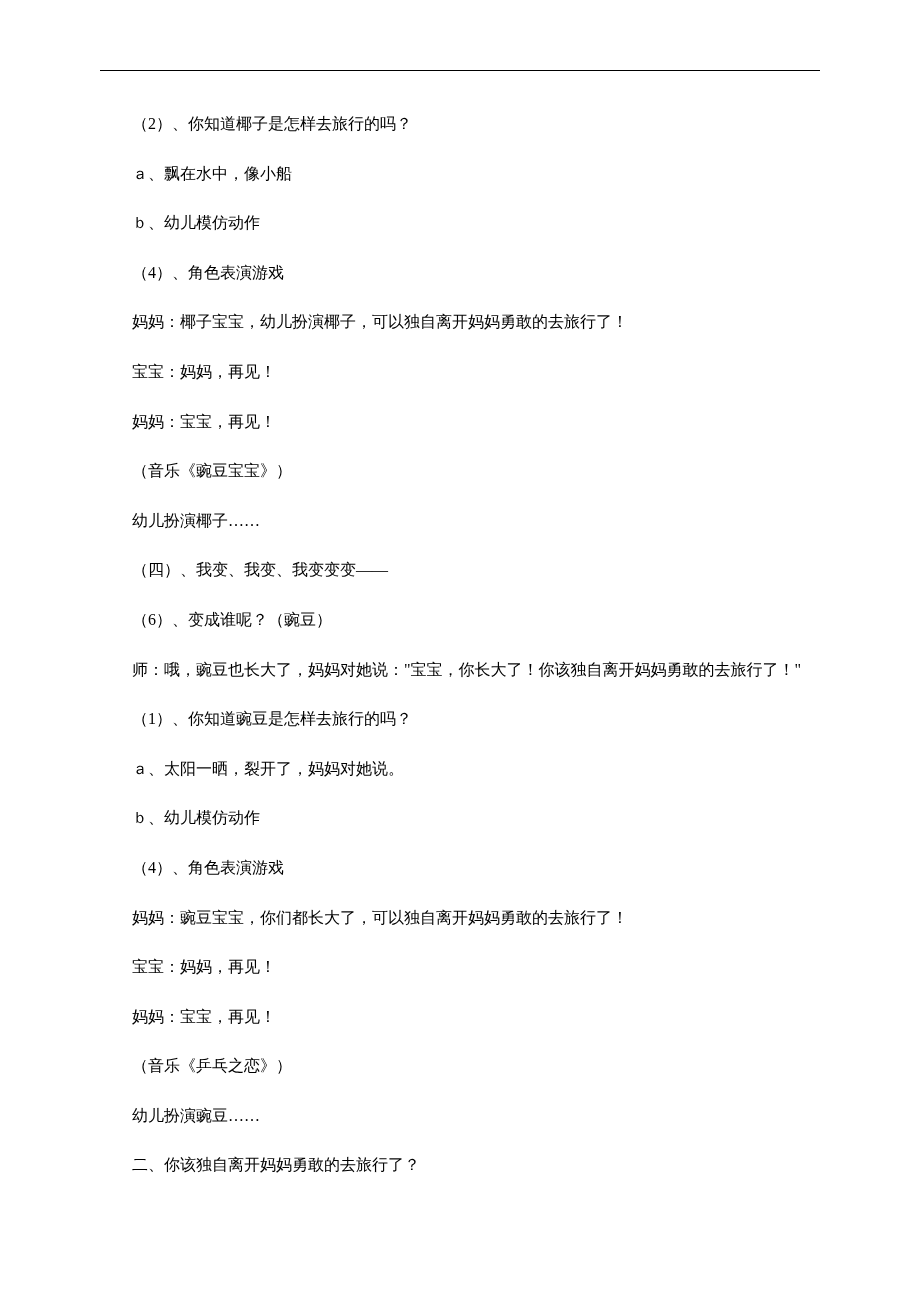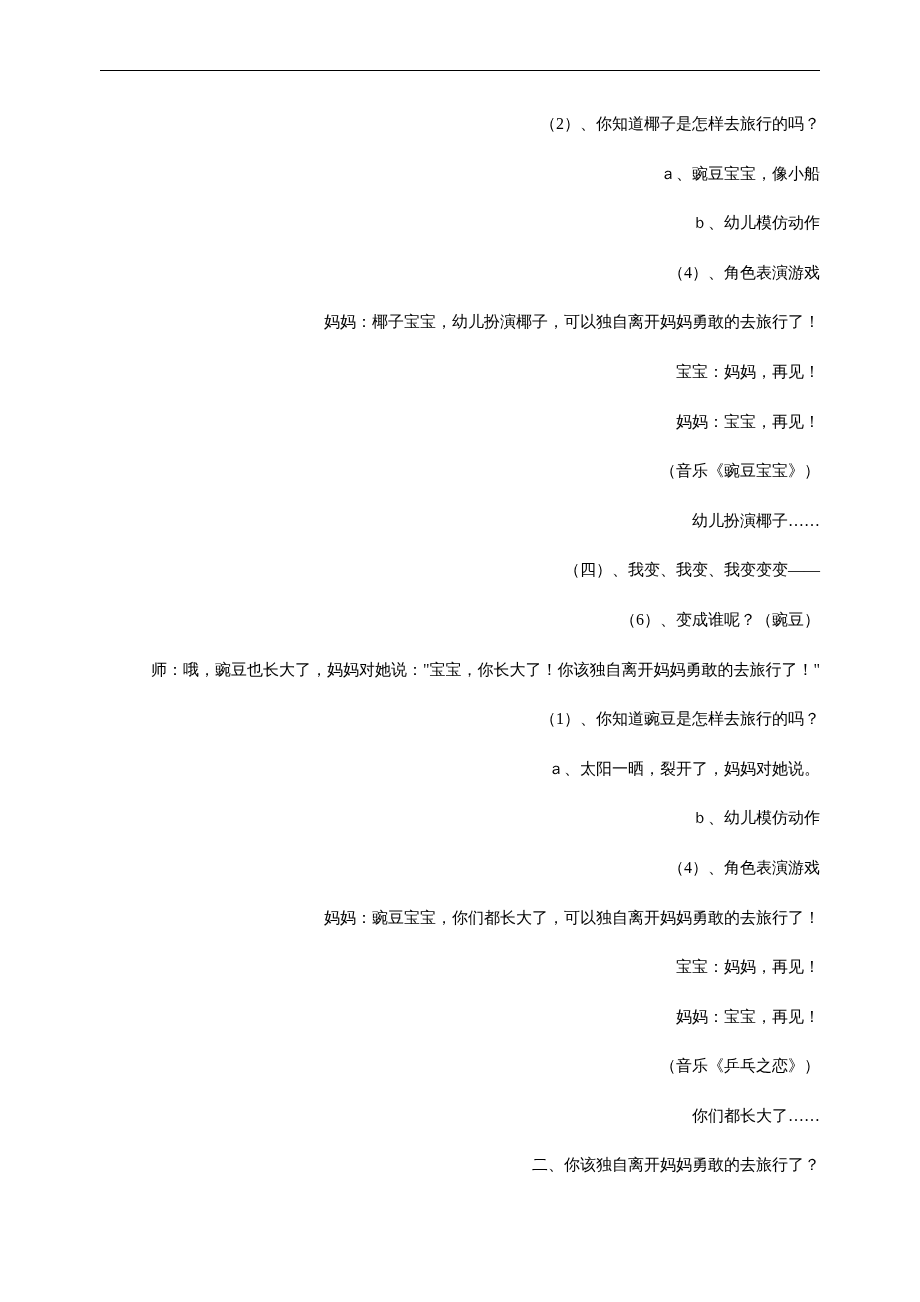"（2）、你知道椰子是怎样去旅行的吗？" .para { text-align: right -> none }
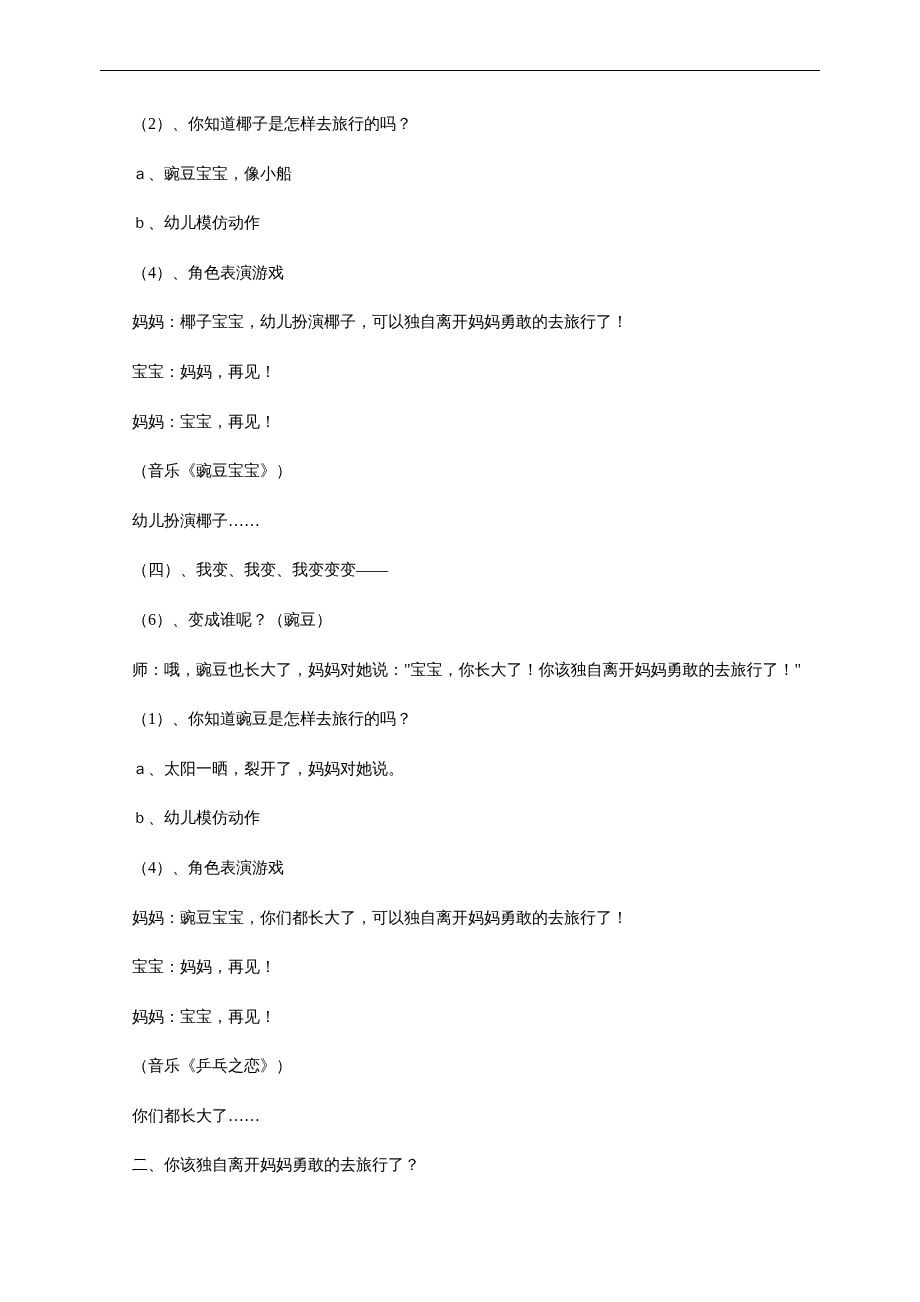"ａ、豌豆宝宝，像小船" p.para { text: 豌豆宝宝 -> 飘在水中 }
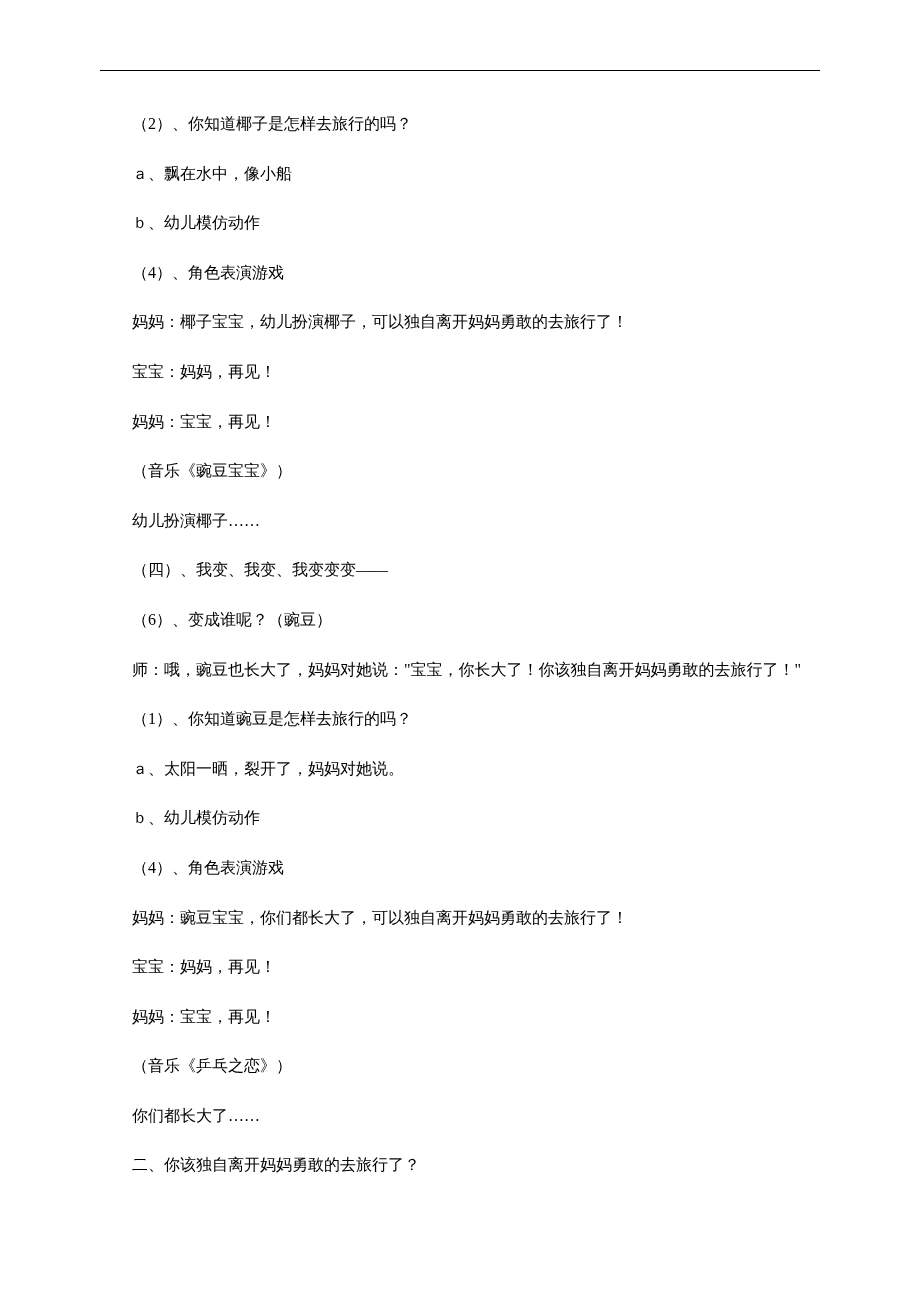"你们都长大了……" p.para { text: 你们都长大了 -> 幼儿扮演豌豆 }
